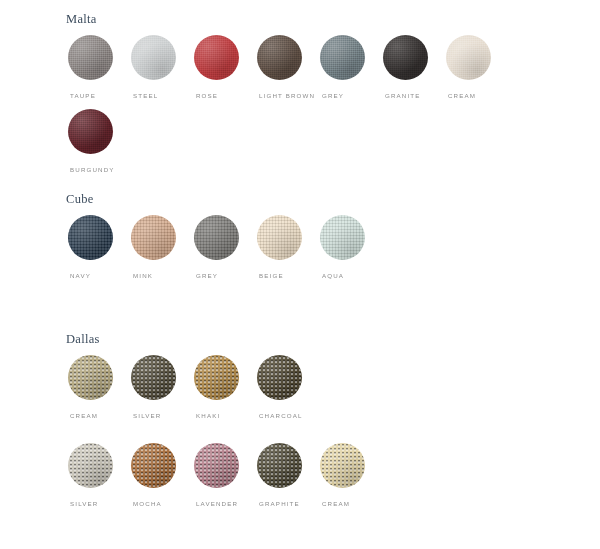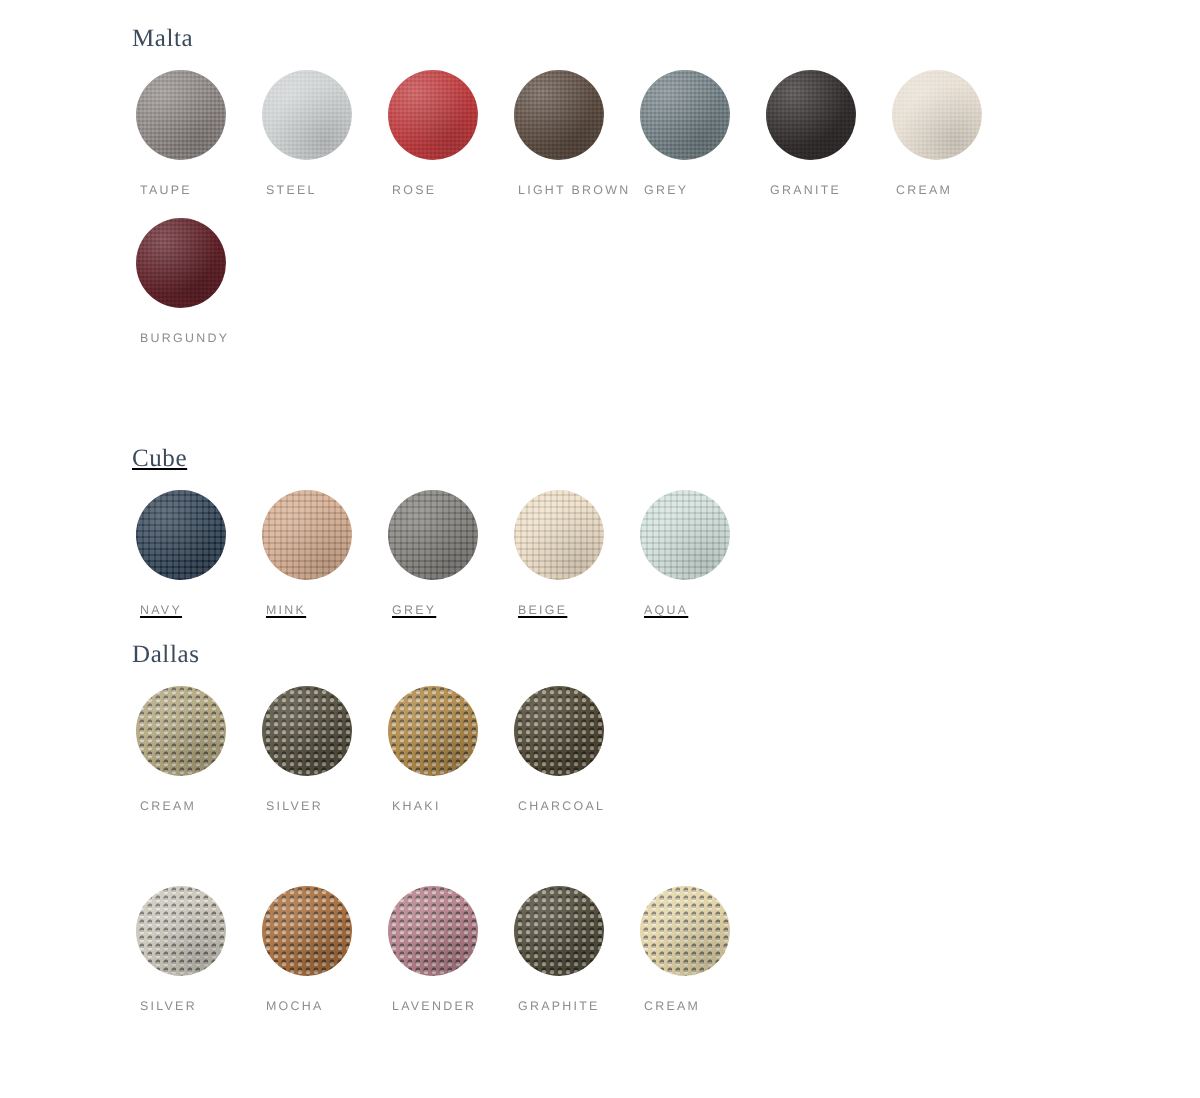"Cube" section.collection { text-decoration: underline -> none; top: 222px -> 192px }
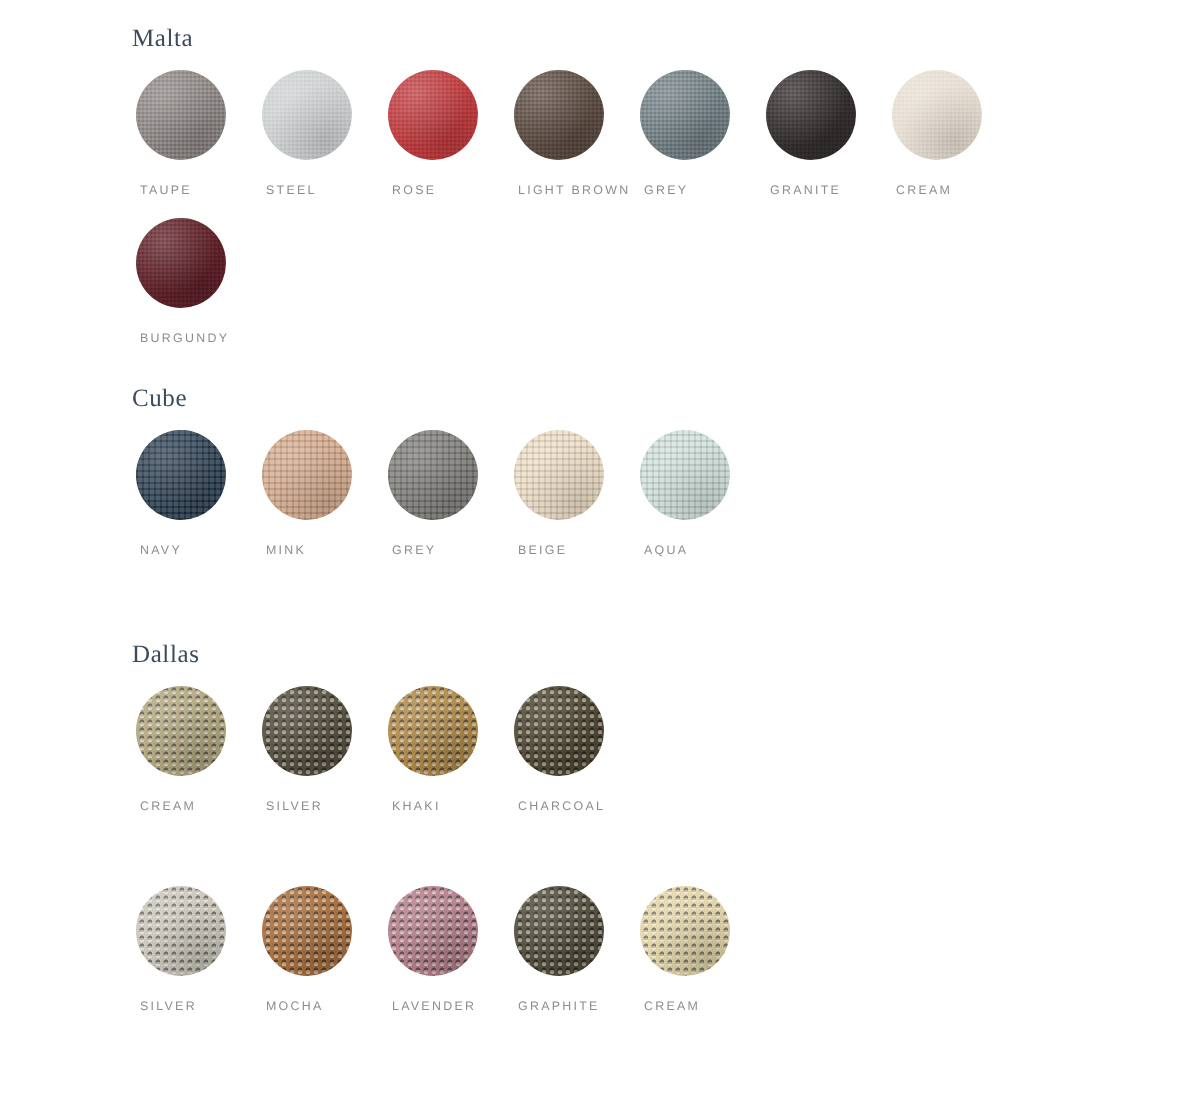"Dallas" section.collection { top: 320px -> 332px }
